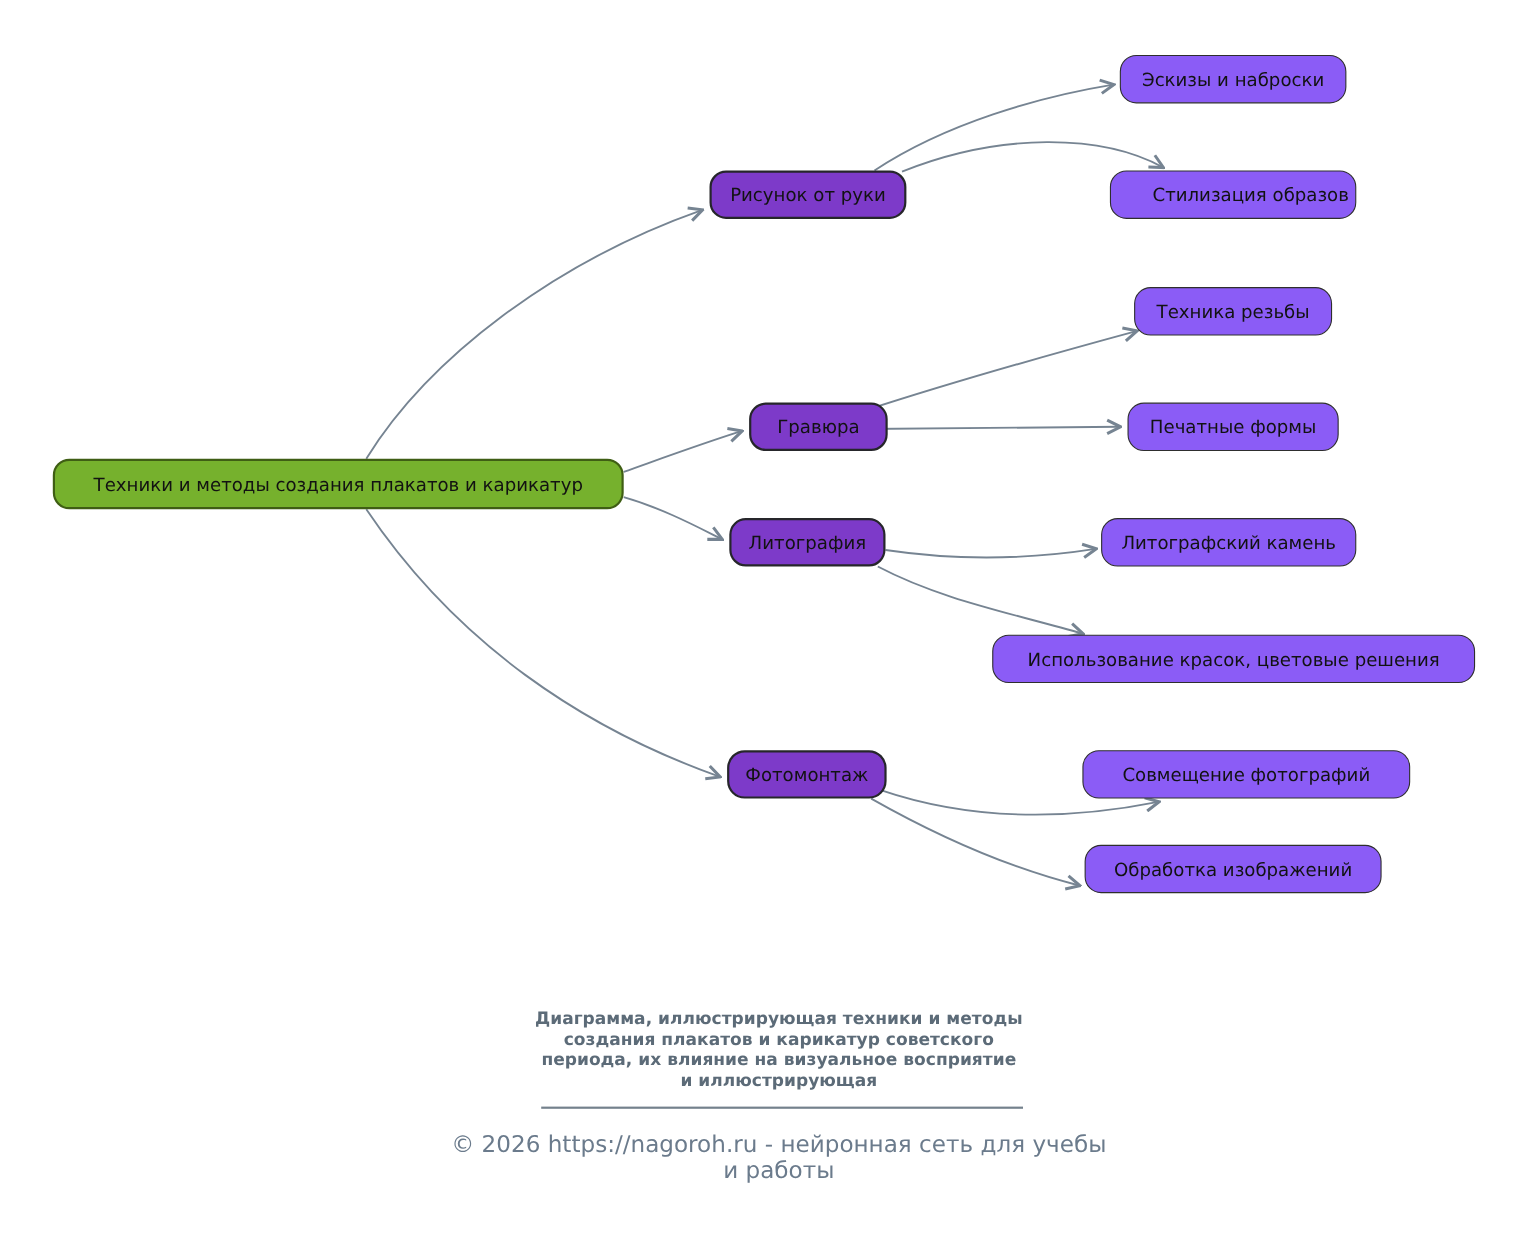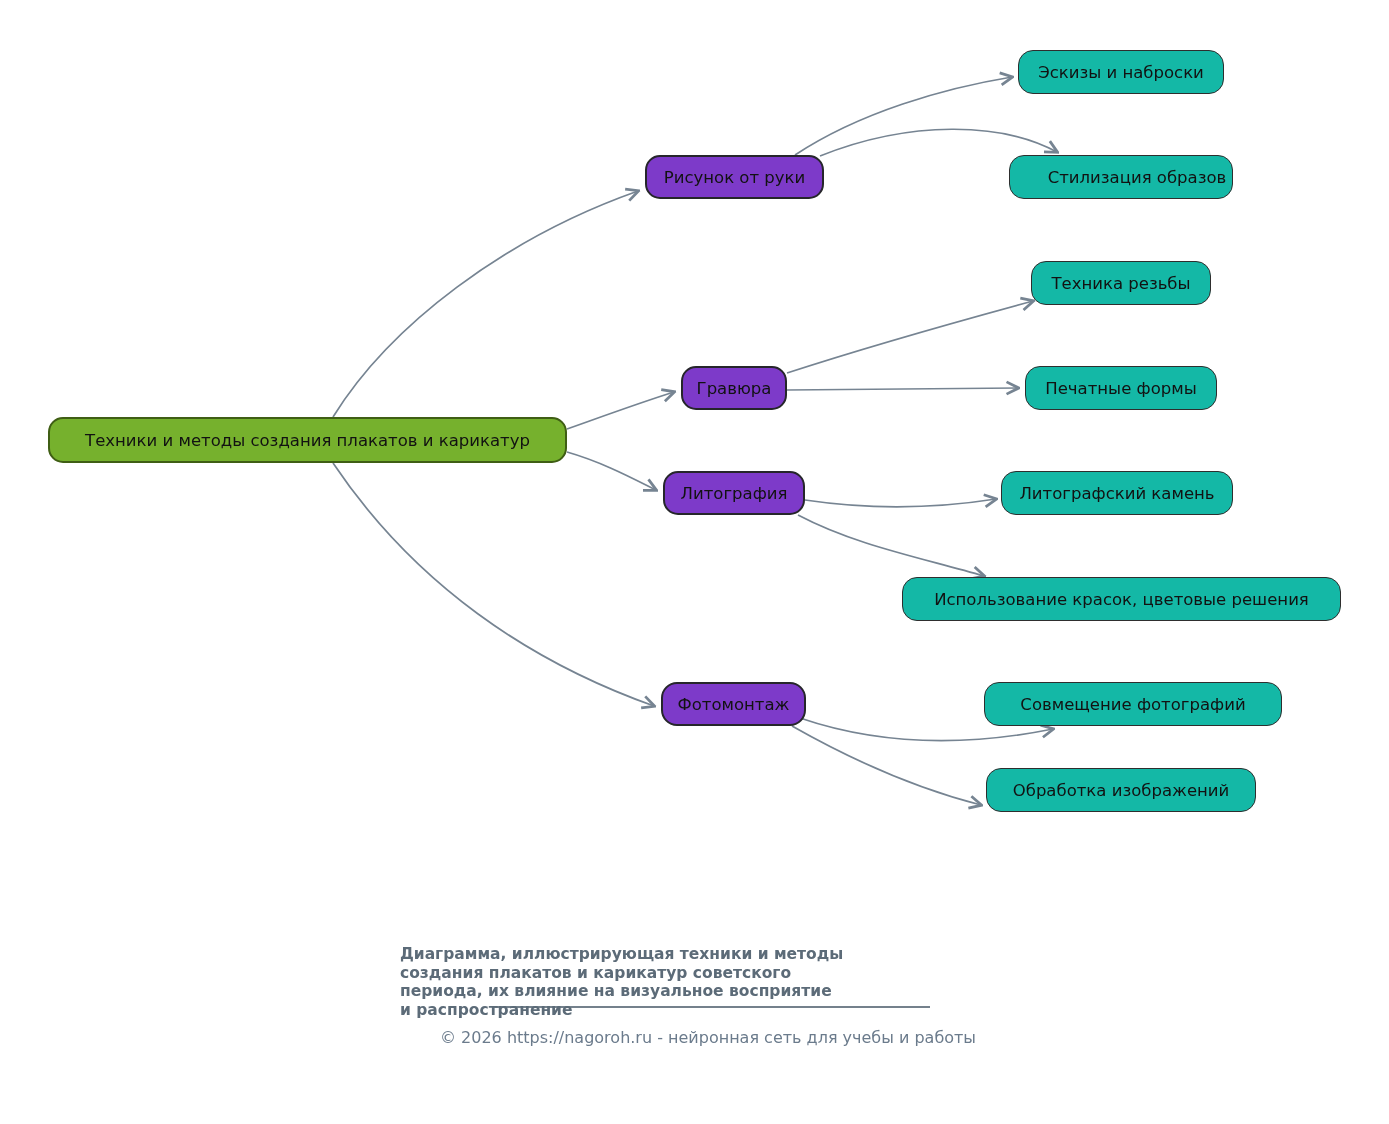"Эскизы и наброски" .node.leaf { background: #14b8a6 -> #8b5cf6 }
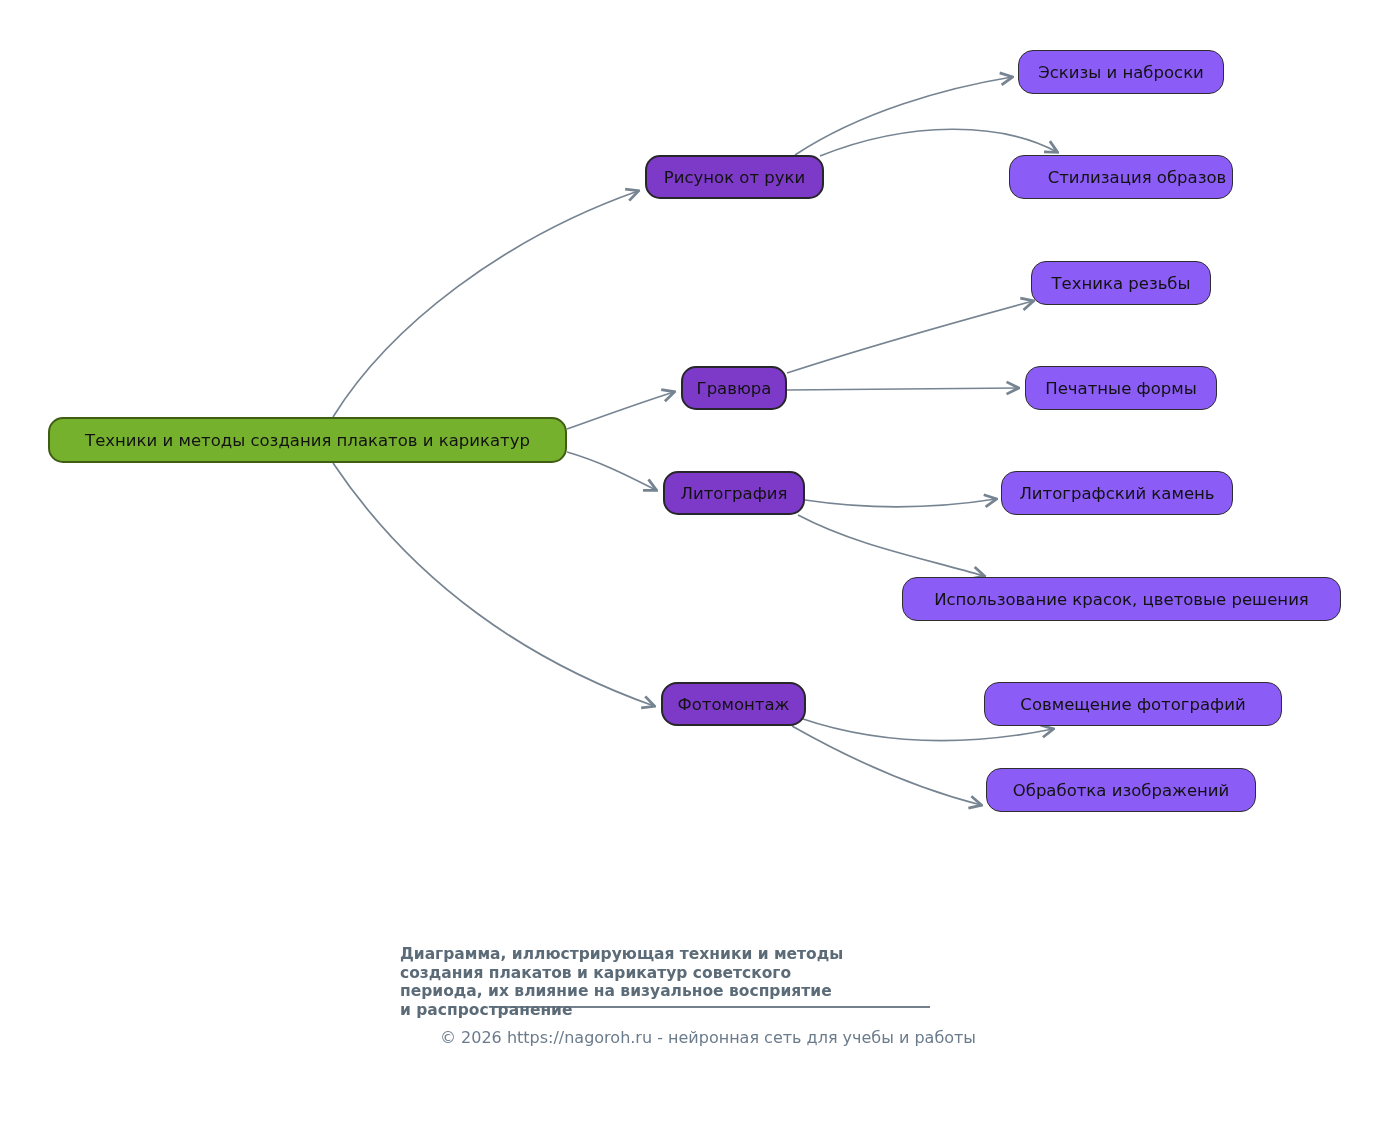"Гравюра" .b-engraving { width: 106px -> 126px }
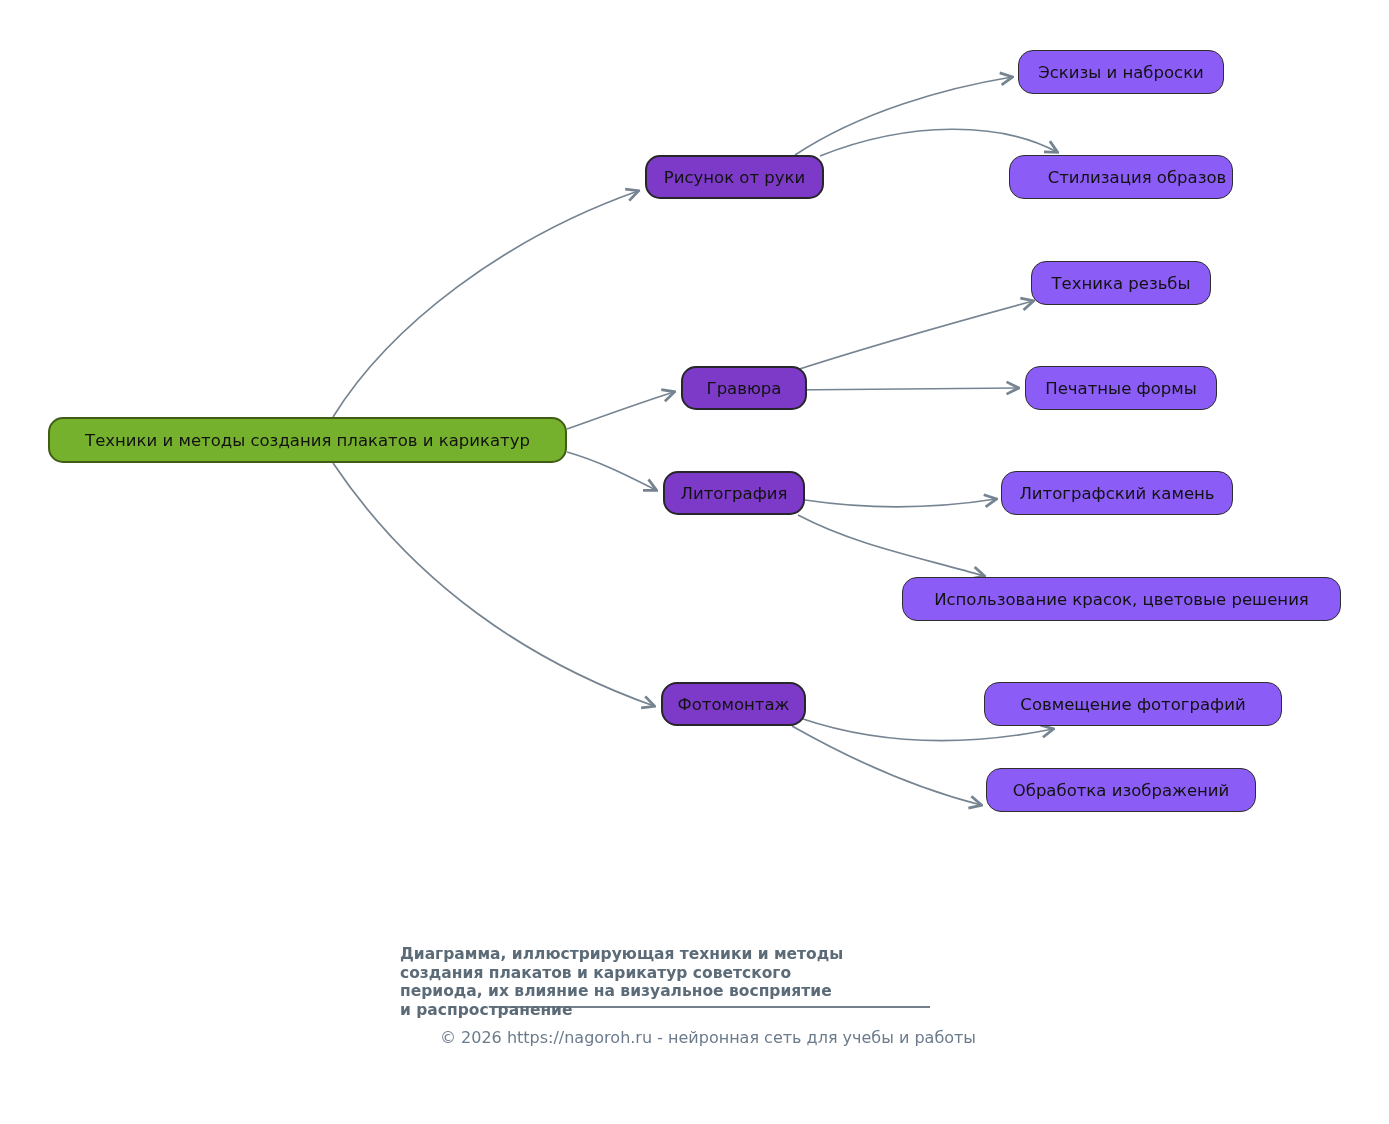"Диаграмма, иллюстрирующая техники и" .caption { margin-top: 28px -> none; text-align: left -> center }
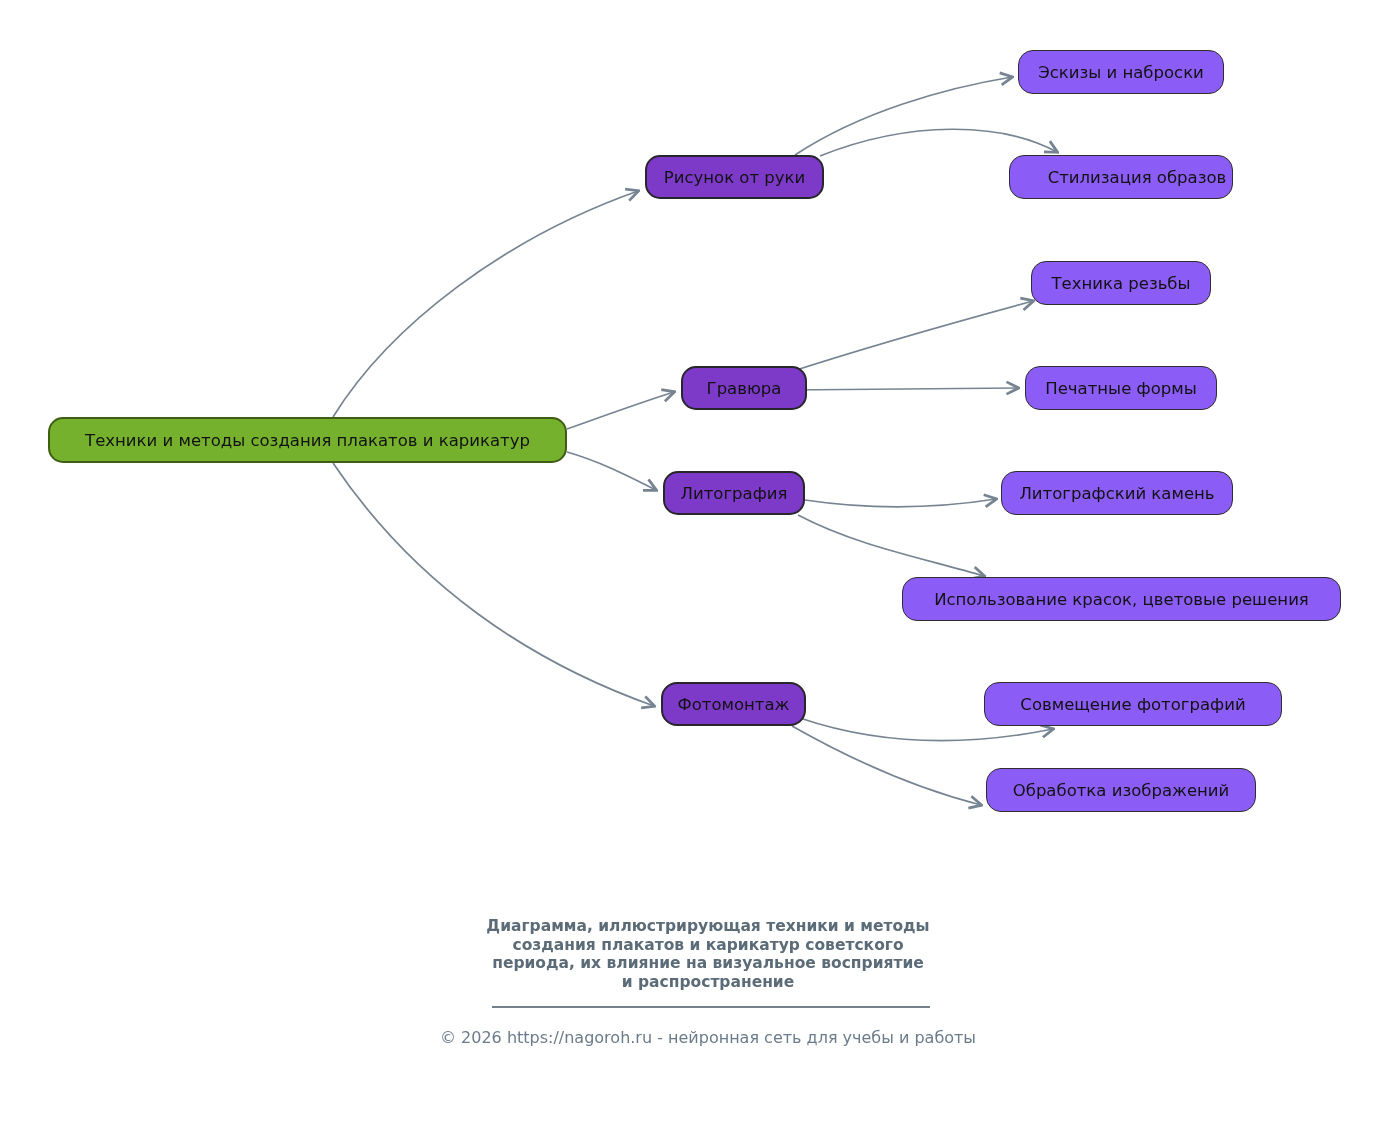"и распространение" div { text: распространение -> иллюстрирующая }
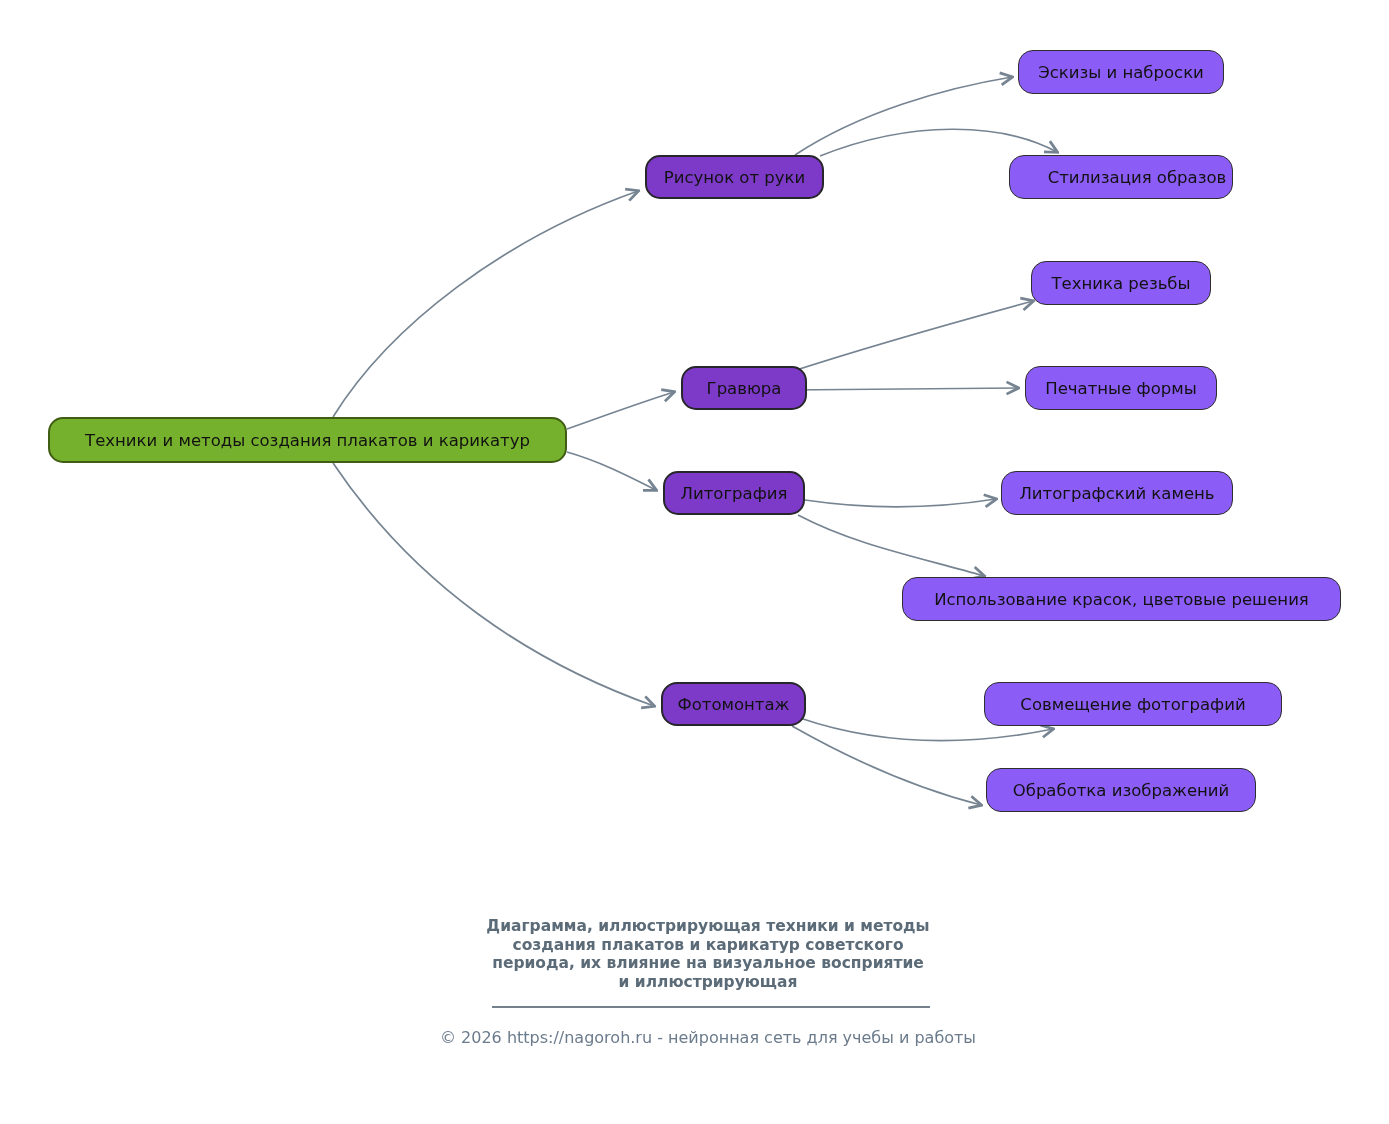"© 2026 https://nagoroh.ru - нейронная" .footer { font-size: 16px -> 21px }
